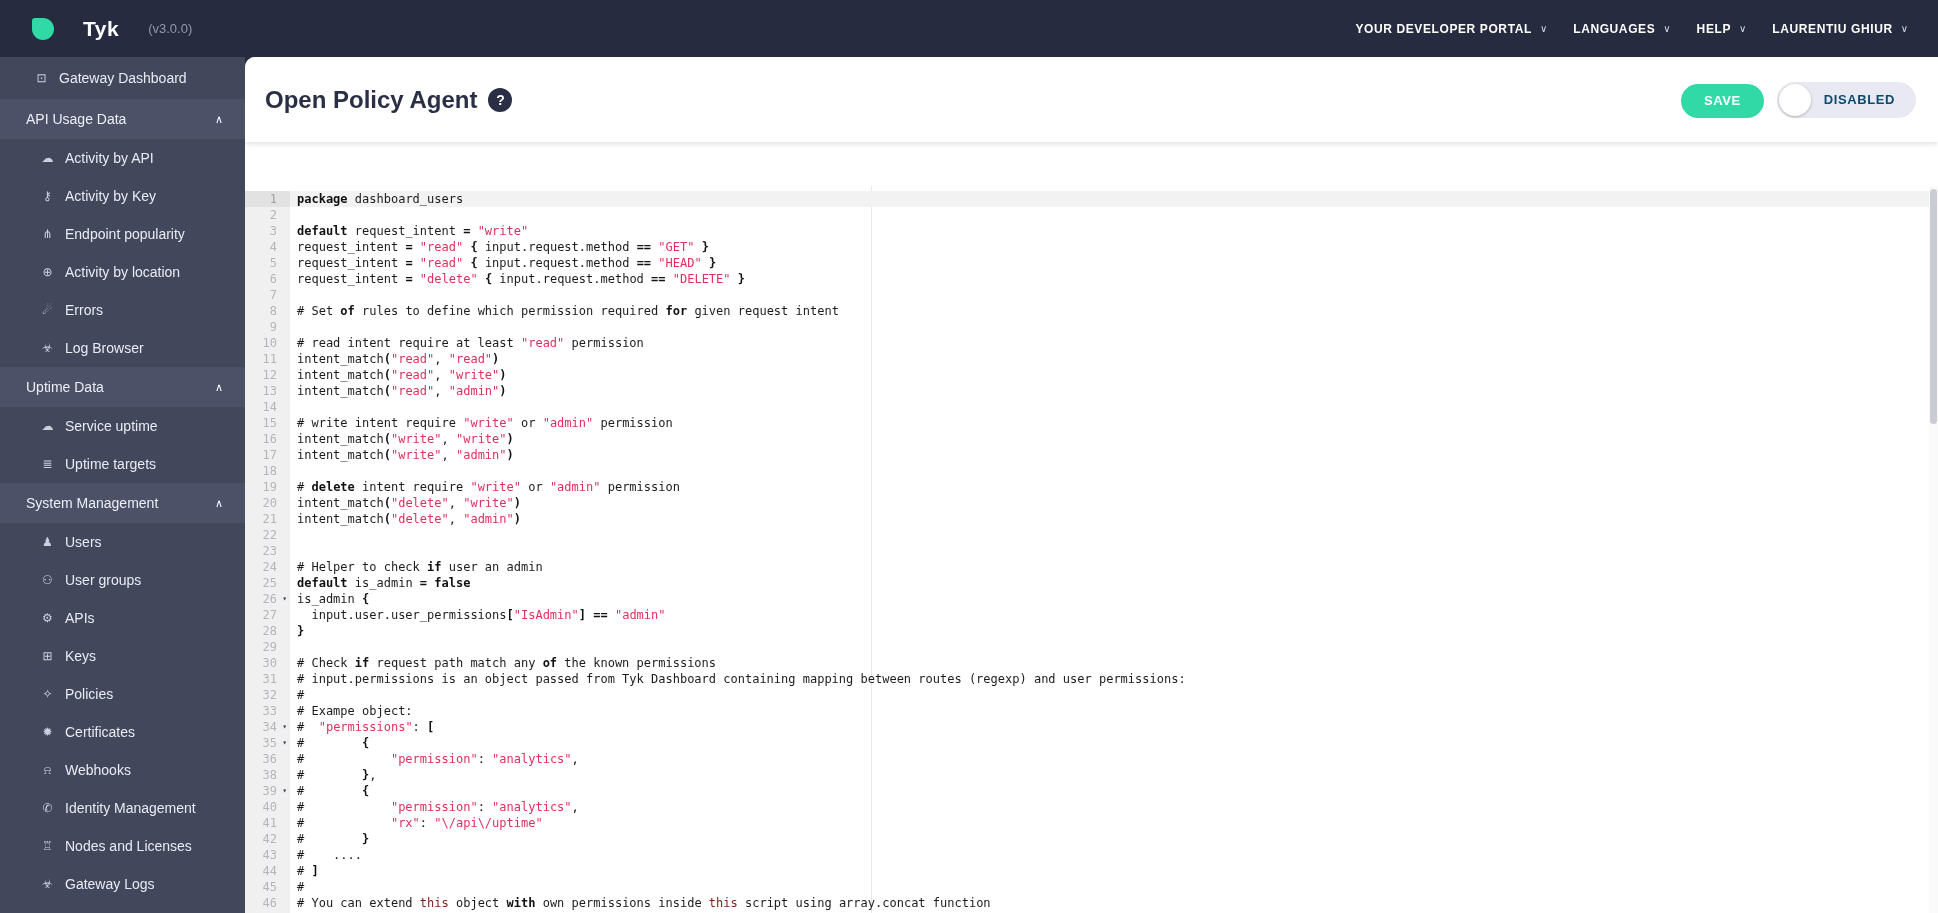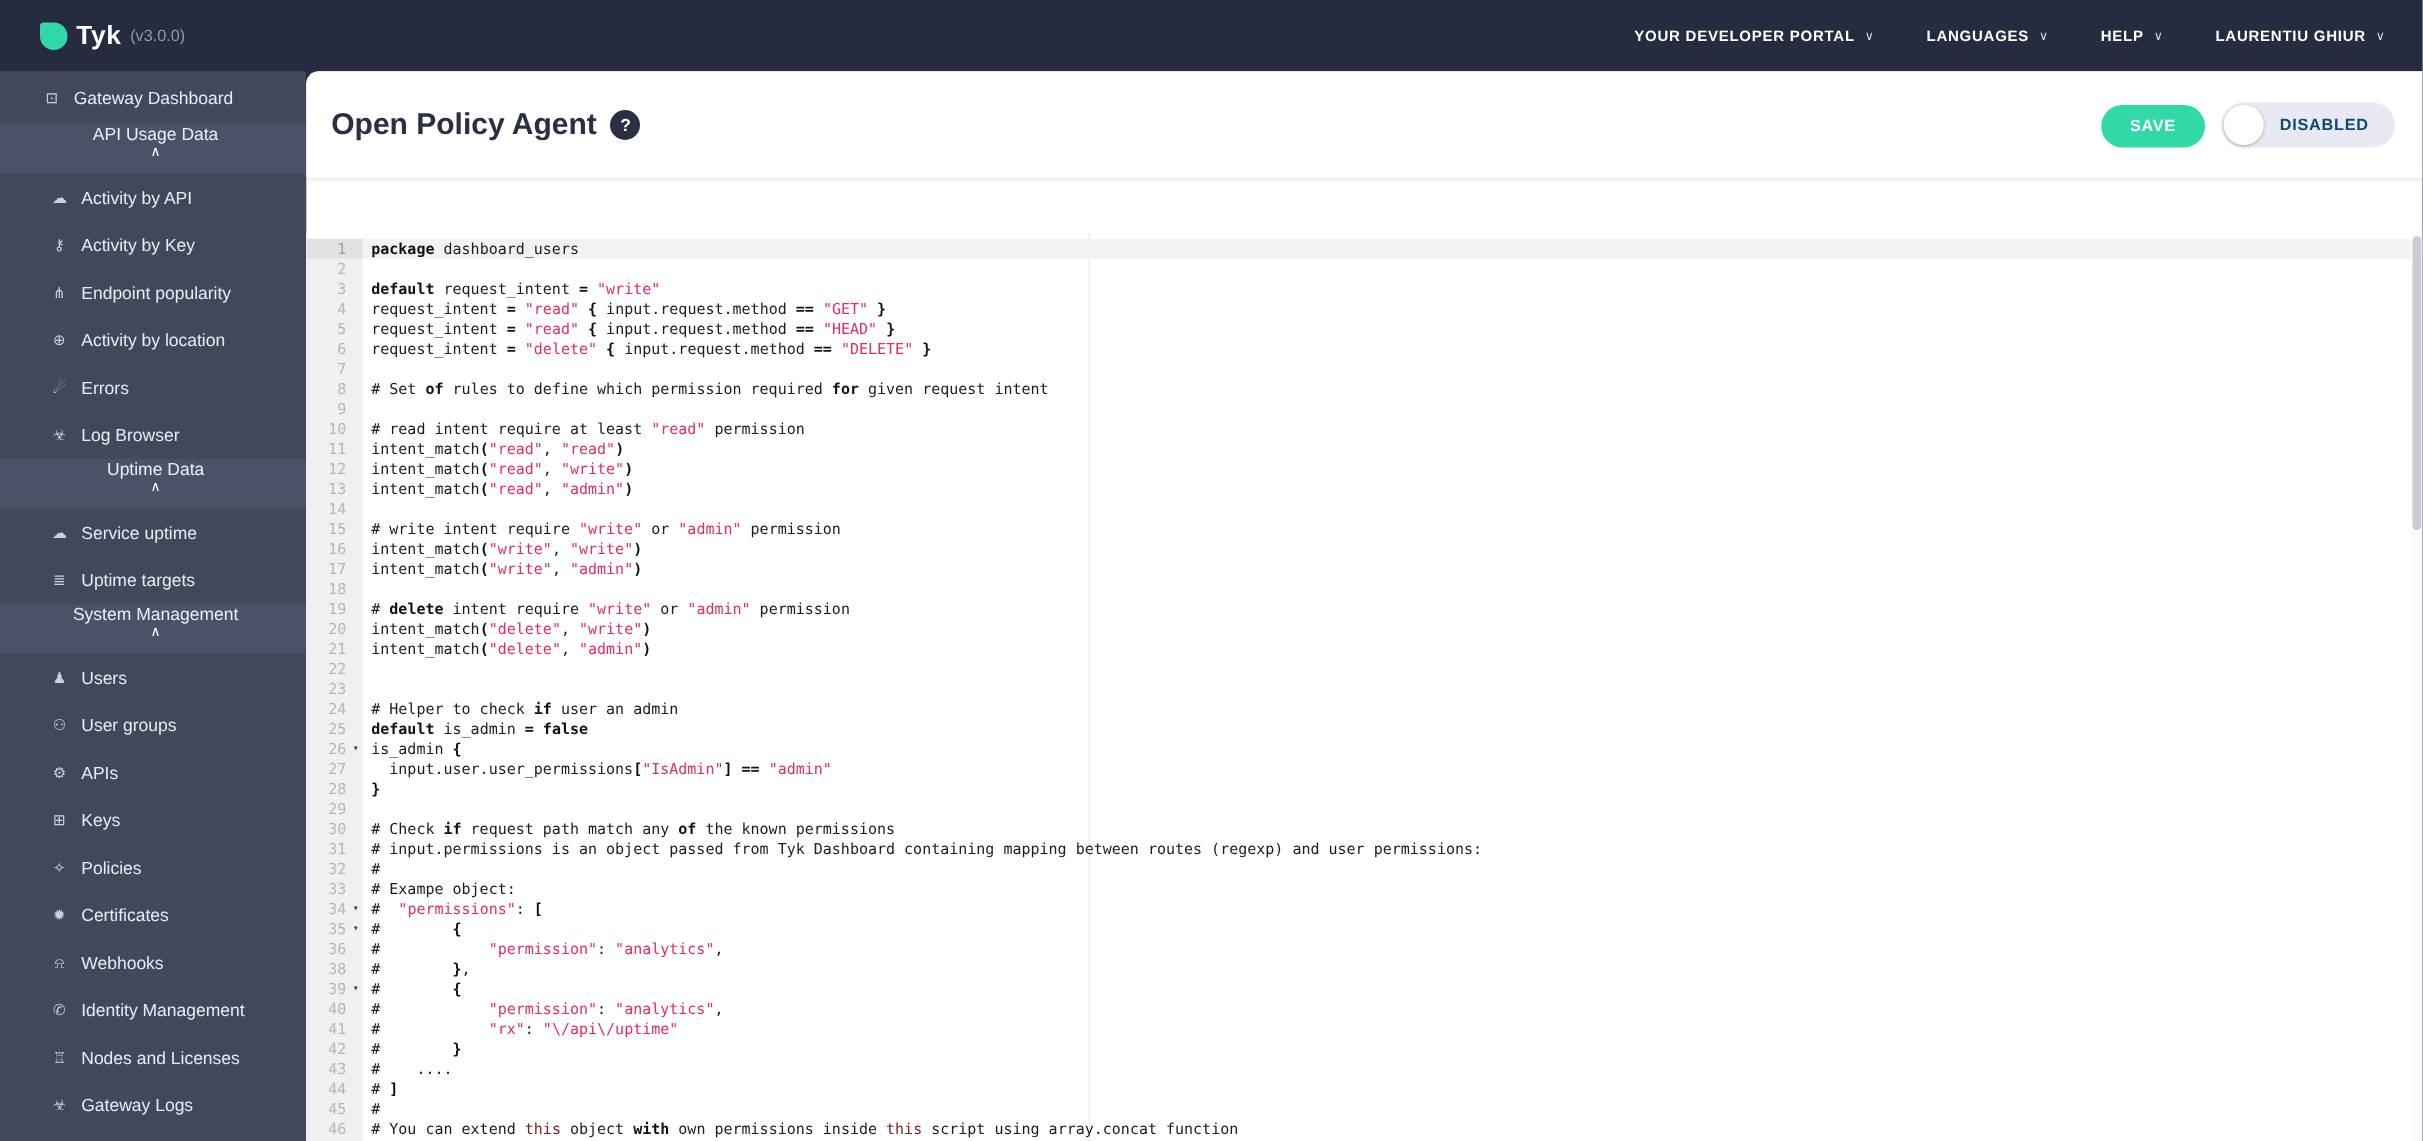"Tyk" .brand { gap: none -> 22px }
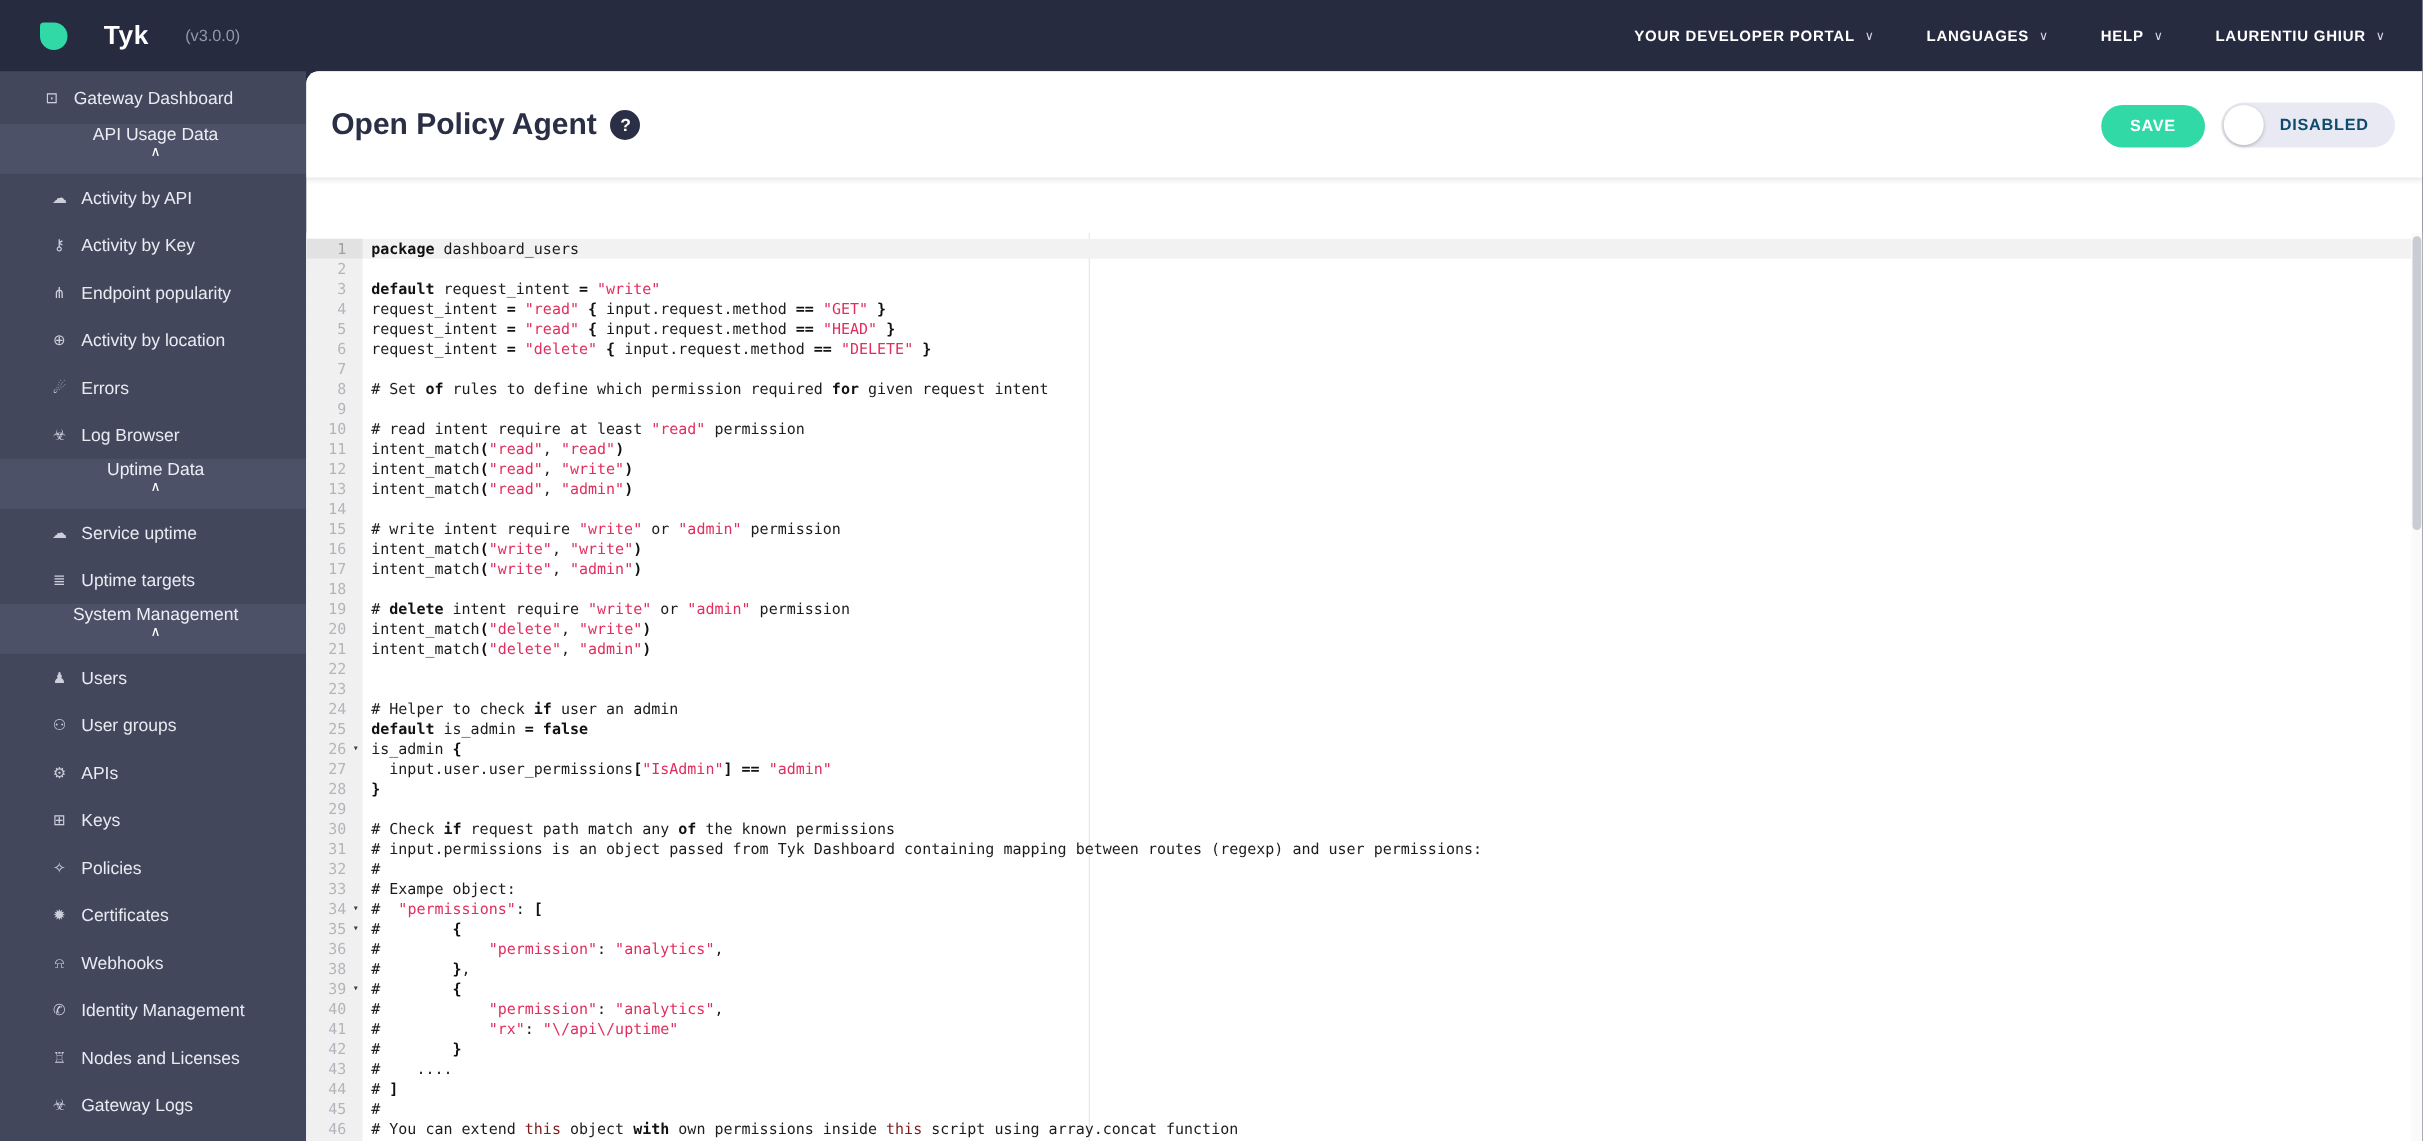"YOUR DEVELOPER PORTAL" .nav-right { gap: 42px -> 26px }
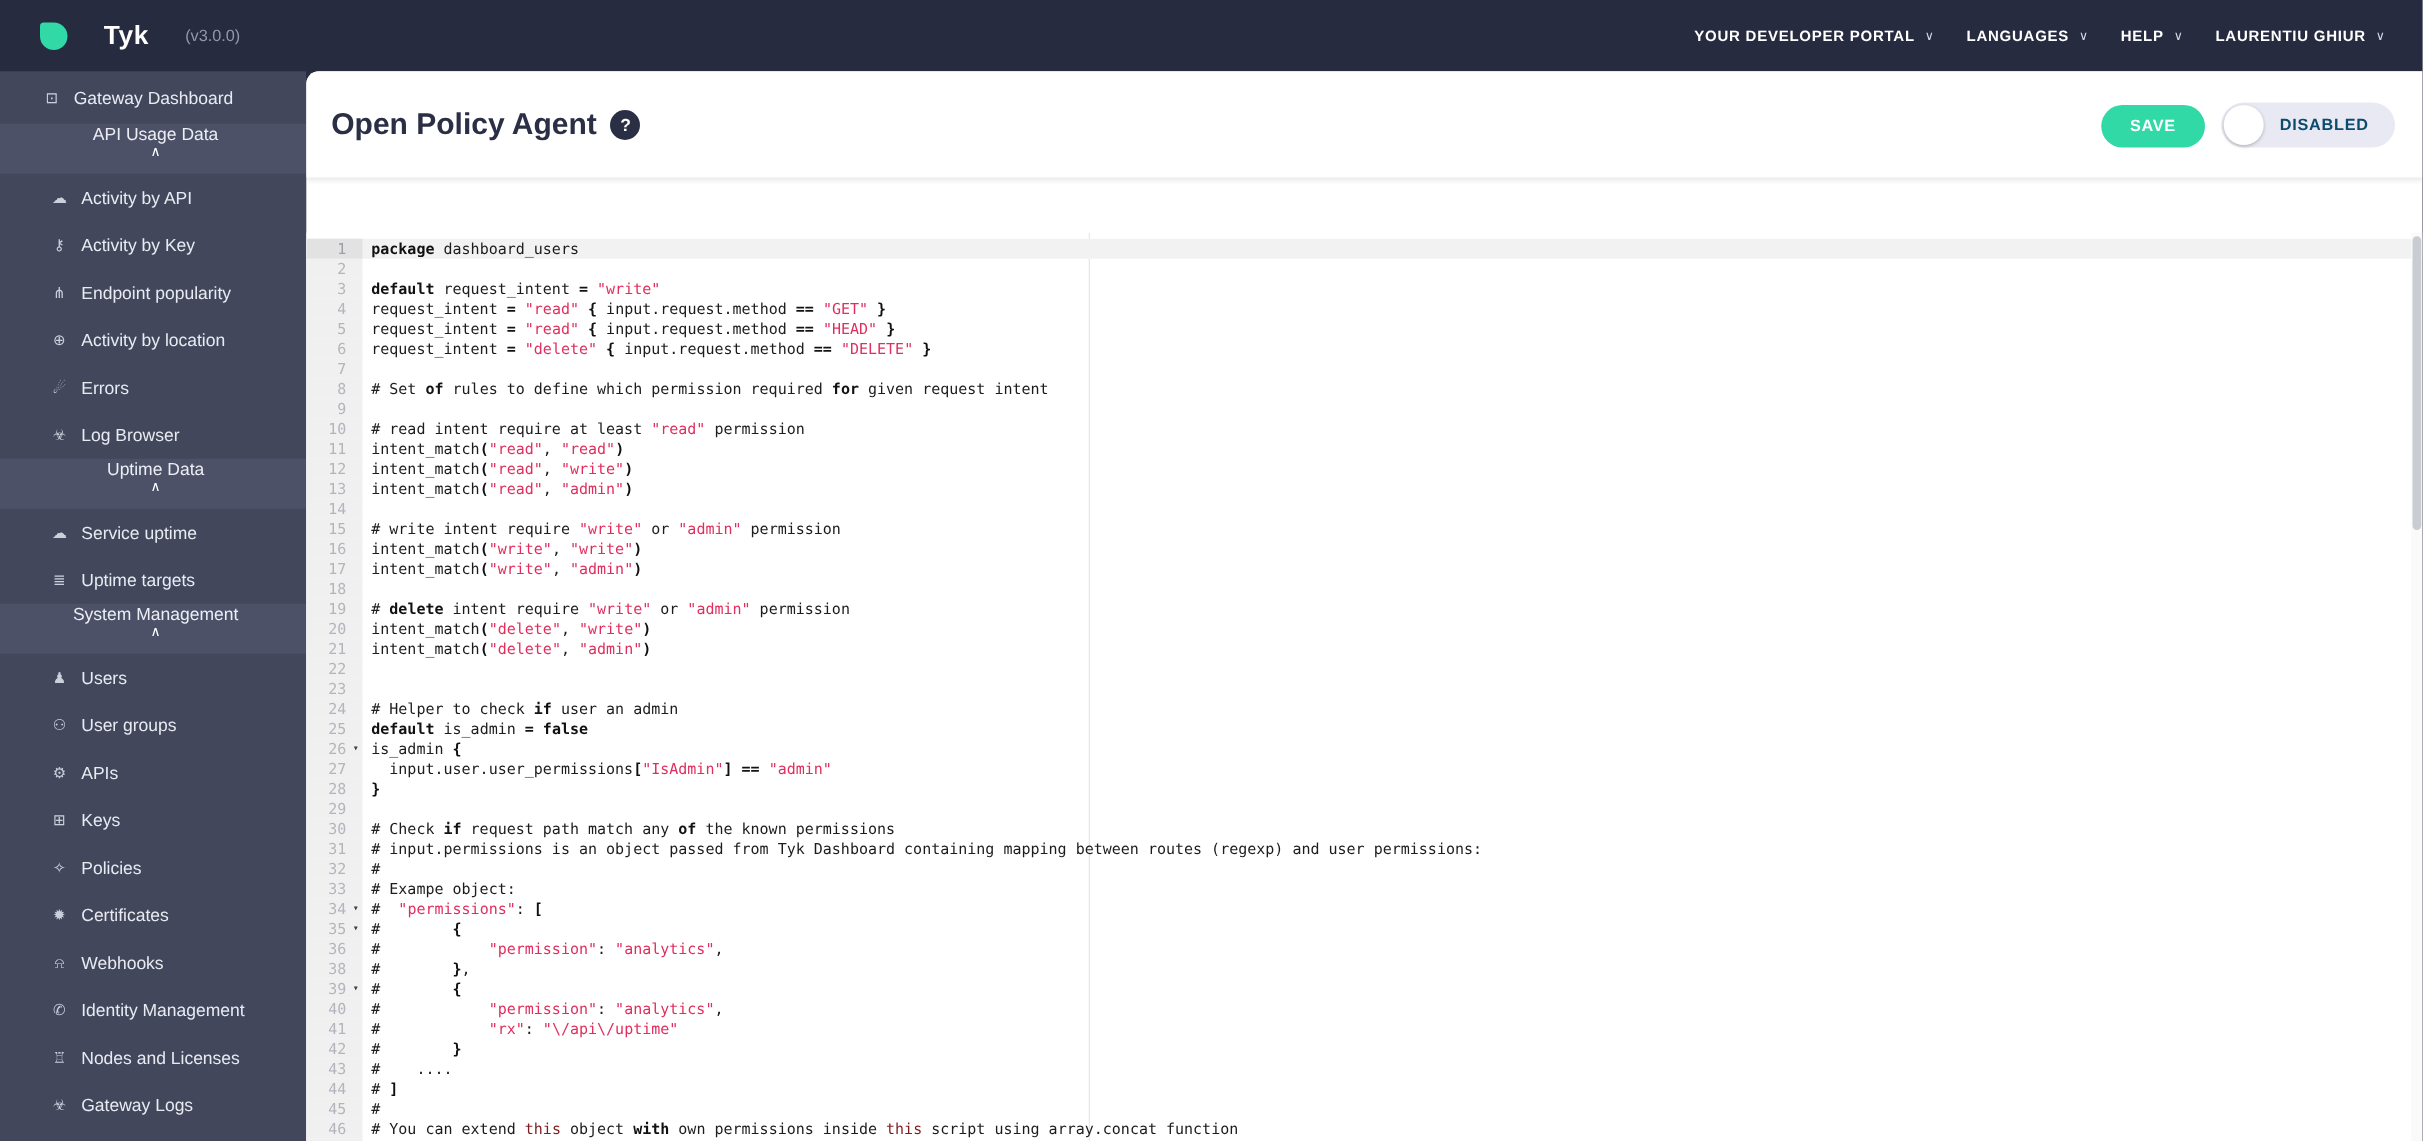"API Usage Data" .side-section { flex-direction: column -> none; justify-content: flex-start -> space-between }
